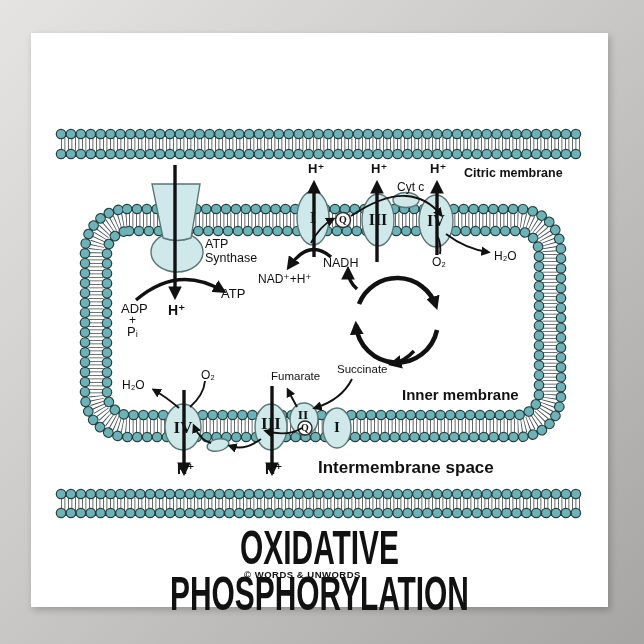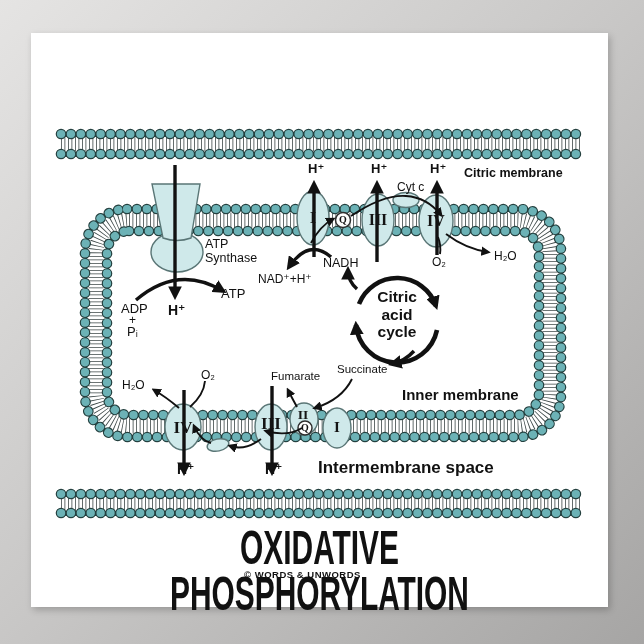"Citric" div.lbl { html: <div> <div>Citric</div> <div>acid</div> <div>cycle</div> </div> -> none }
